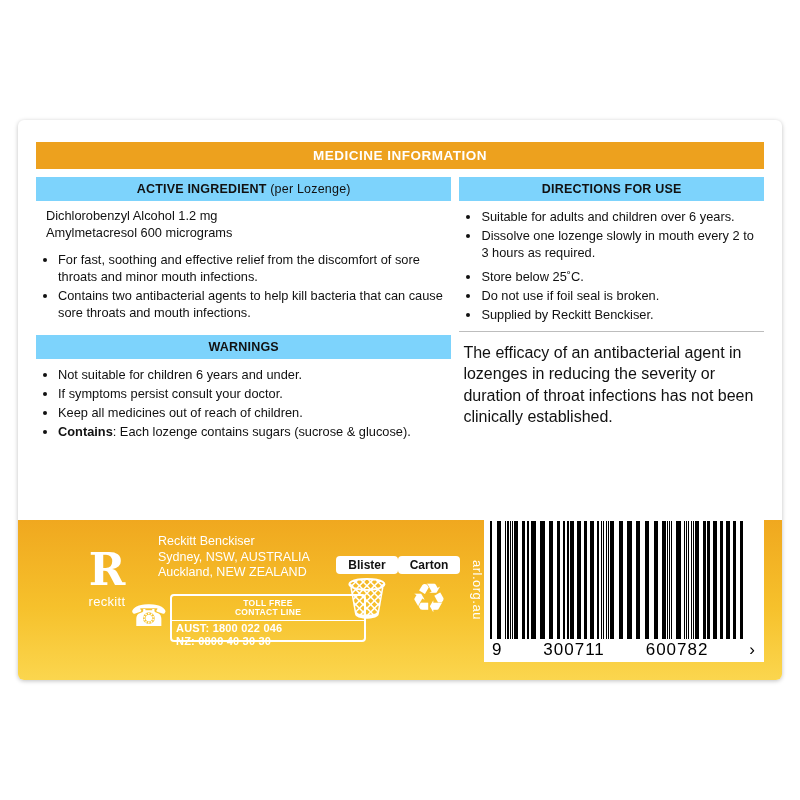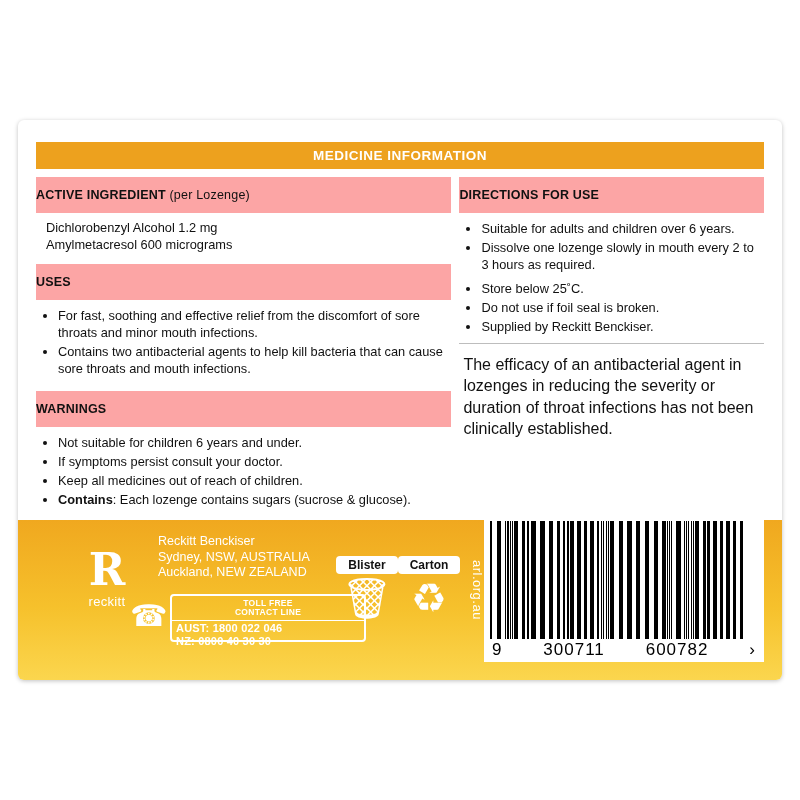"ACTIVE INGREDIENT (per Lozenge)" .sect-title { background: #fca5a5 -> #7dd3fc; padding: 11px 0 -> 5px 0; text-align: left -> center }
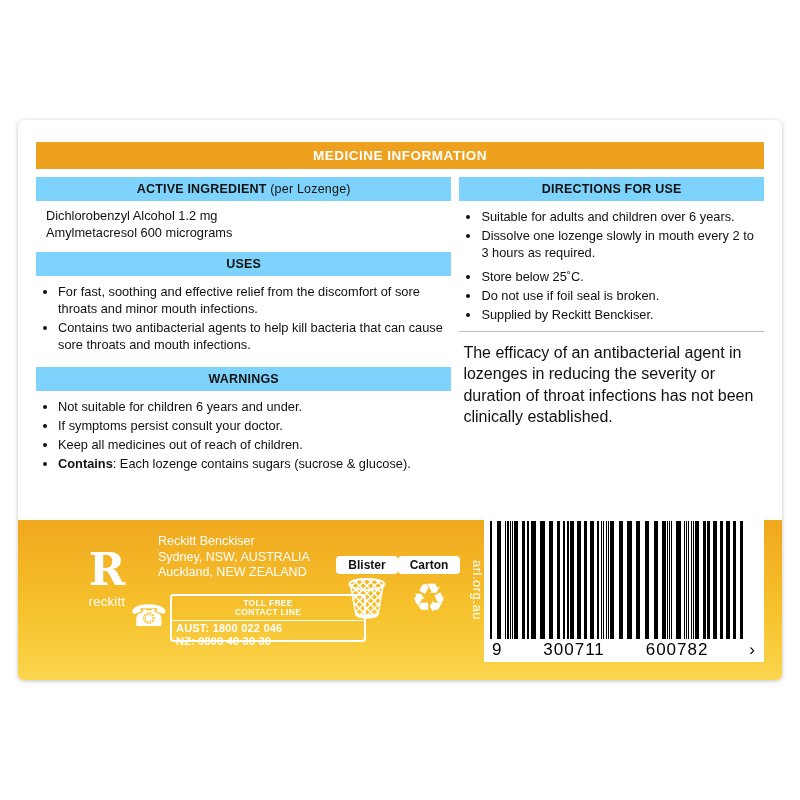"USES" div.sect-title { html: <div>USES</div> -> none }
